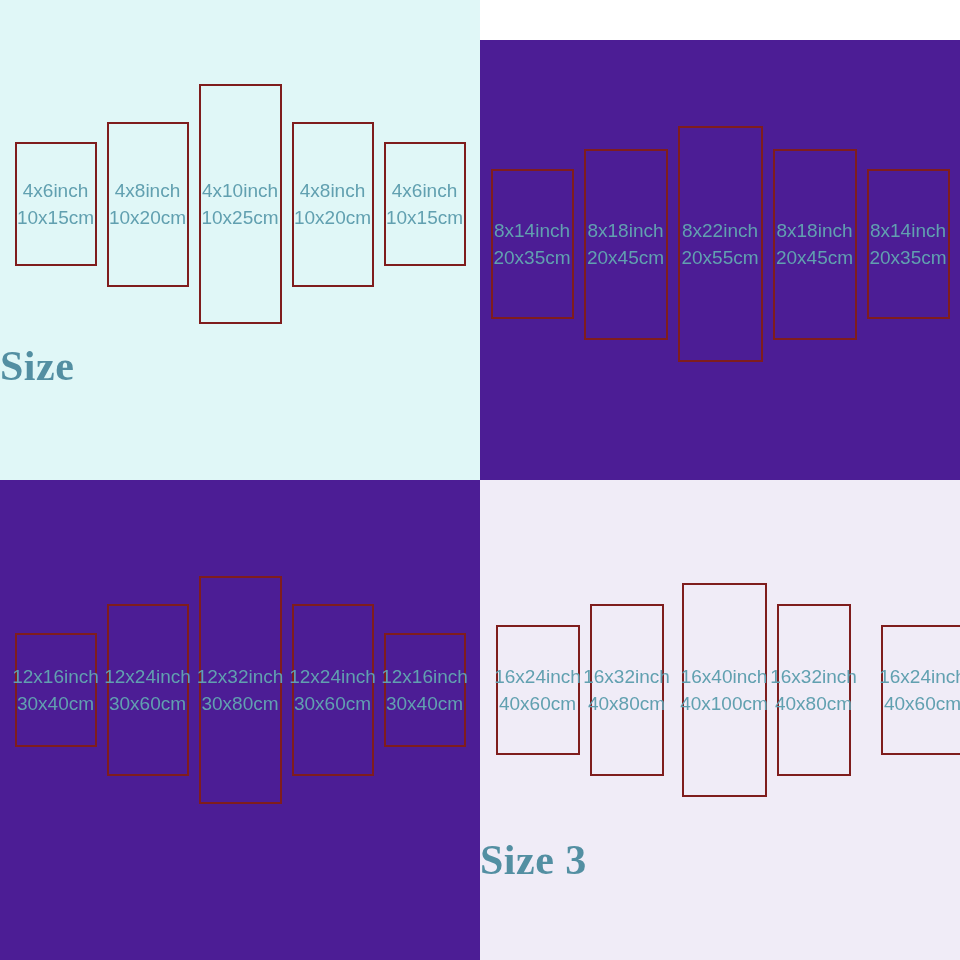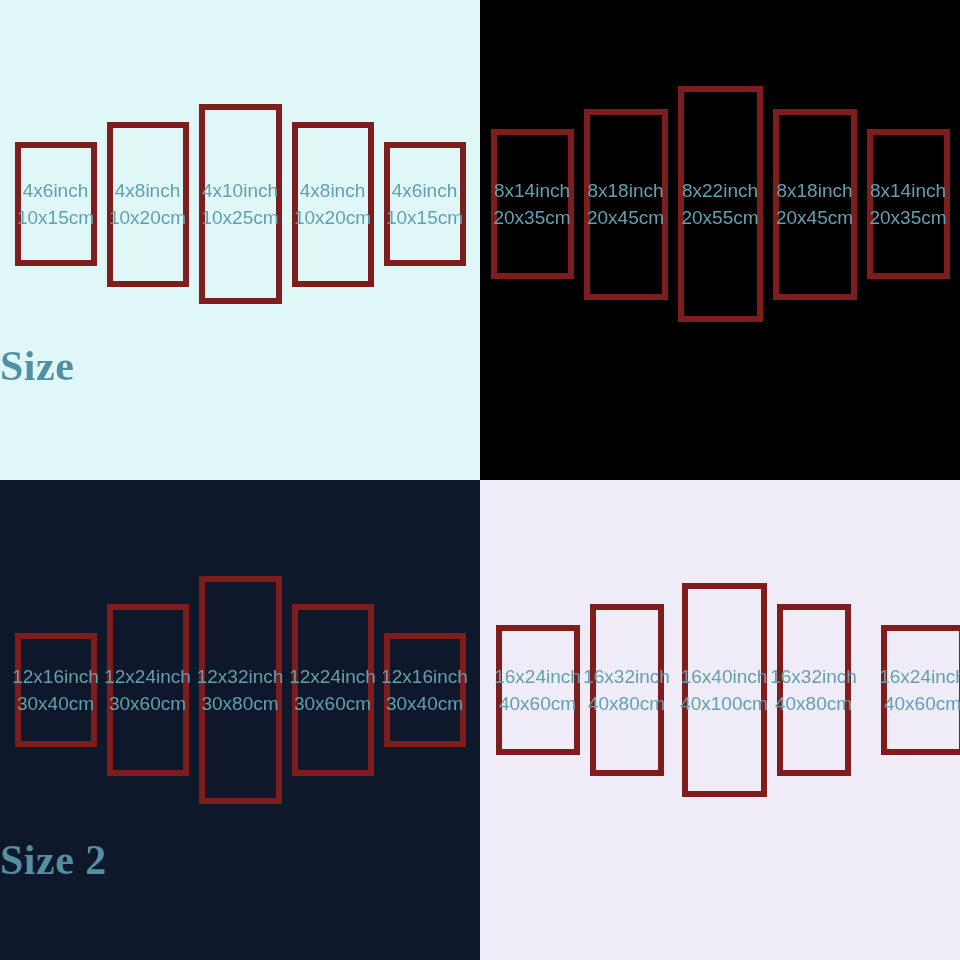"4x6inch" .panel { border: 6px solid #7f1d1d -> 2px solid #7f1d1d }
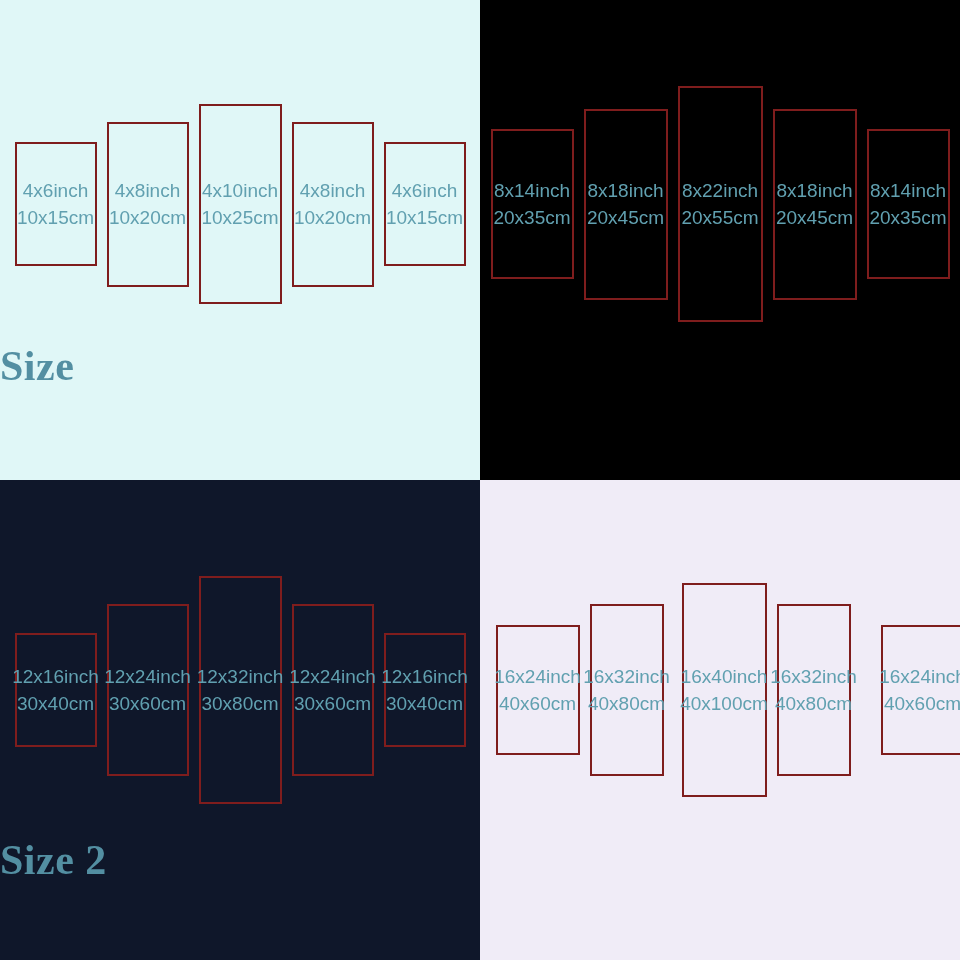"4x10inch" .q0 .p3 { height: 200px -> 240px }
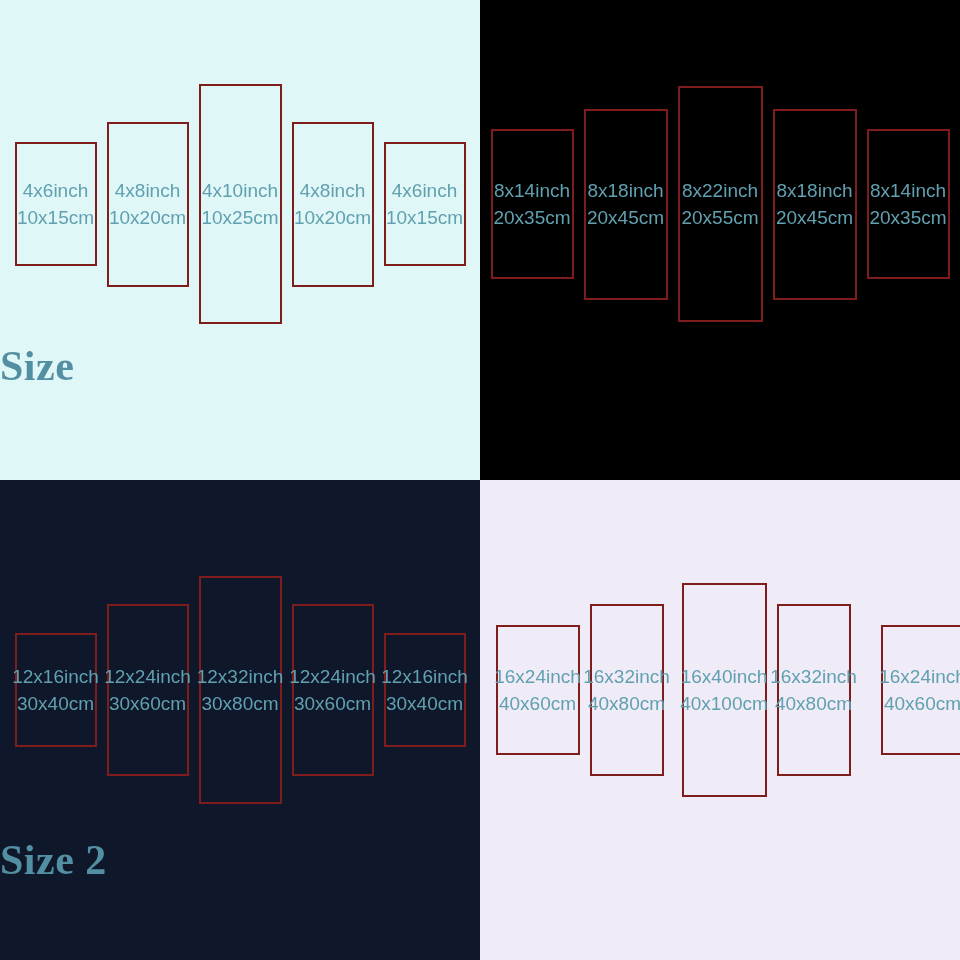"8x14inch" .q1 { background: #000000 -> #4c1d95; margin-top: none -> 40px }
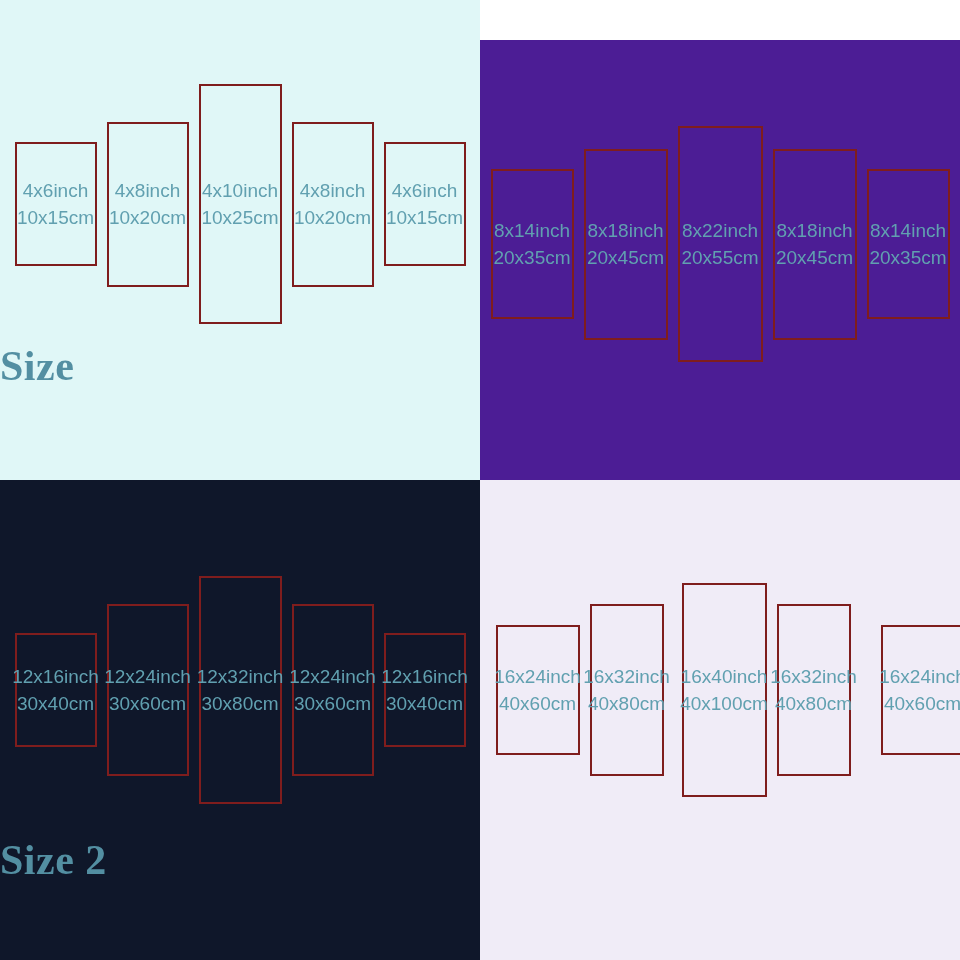"12x16inch" .q2 { background: #0f172a -> #4c1d95 }
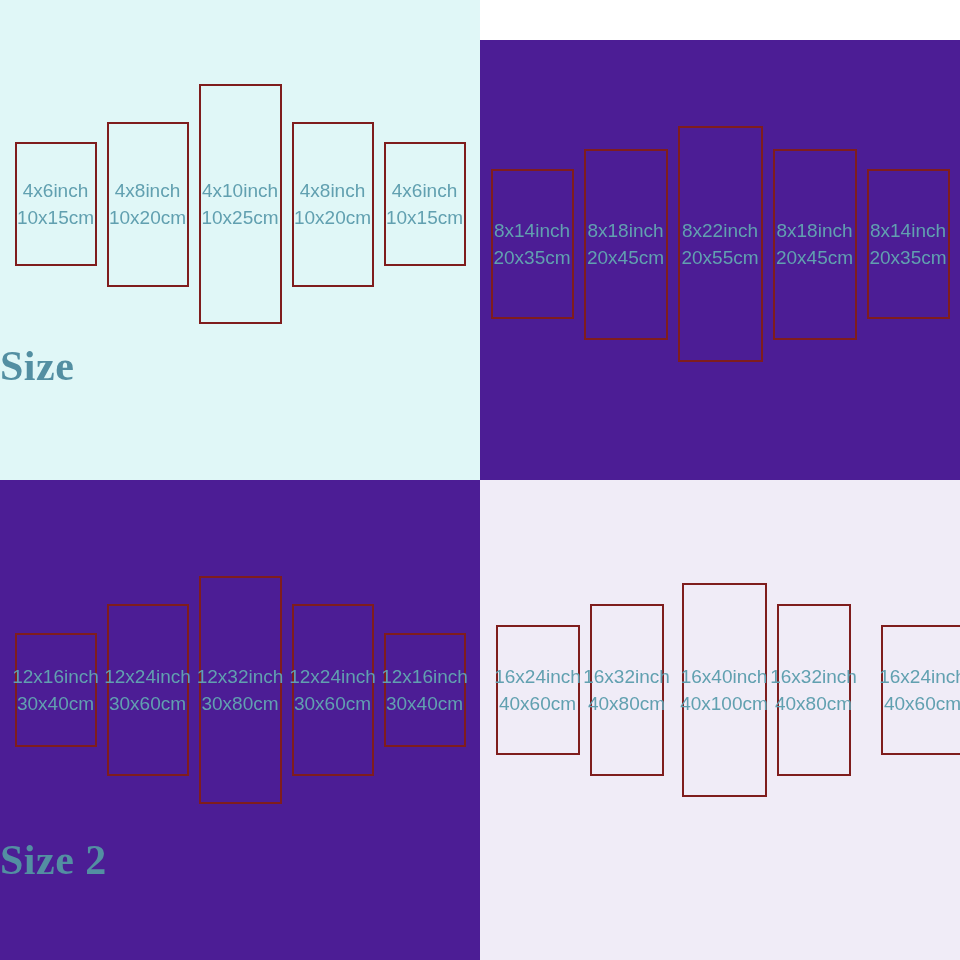"Size 2" div.title { html: <div>Size 2</div> -> none }
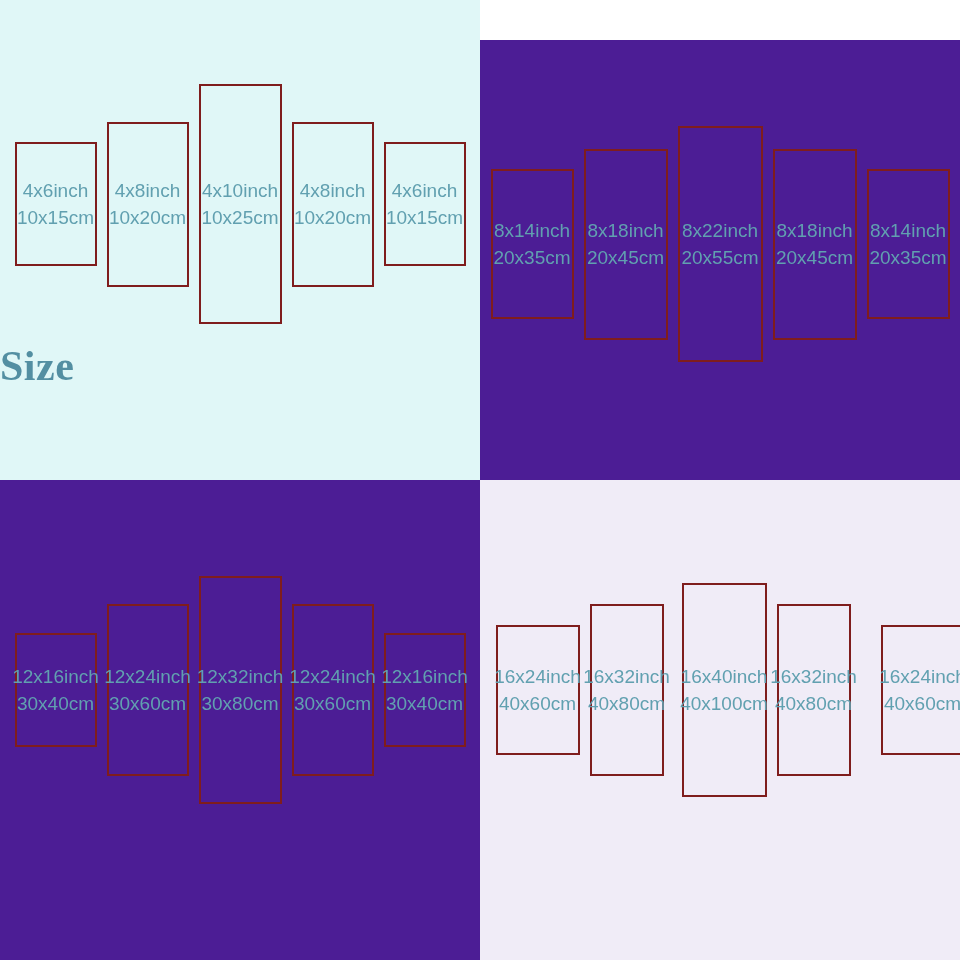"Size 3" div.title { html: none -> <div>Size 3</div> }
